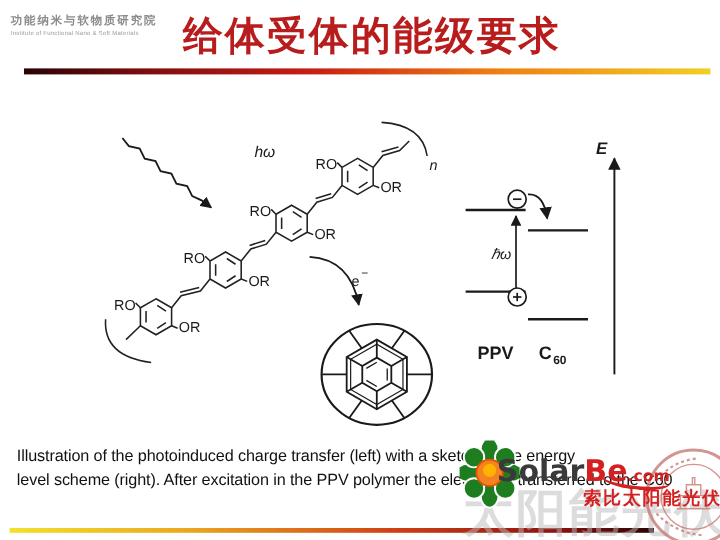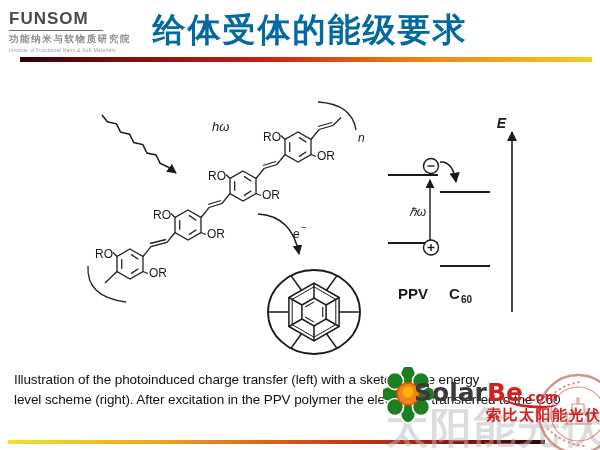"FUNSOM" div.logo-name { html: <div>FUNSOM</div> -> none }
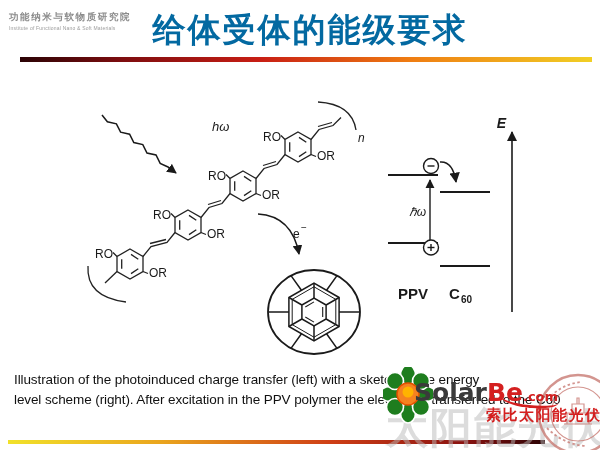"给体受体的能级要求" .title { color: #0369a1 -> #b91c1c }
